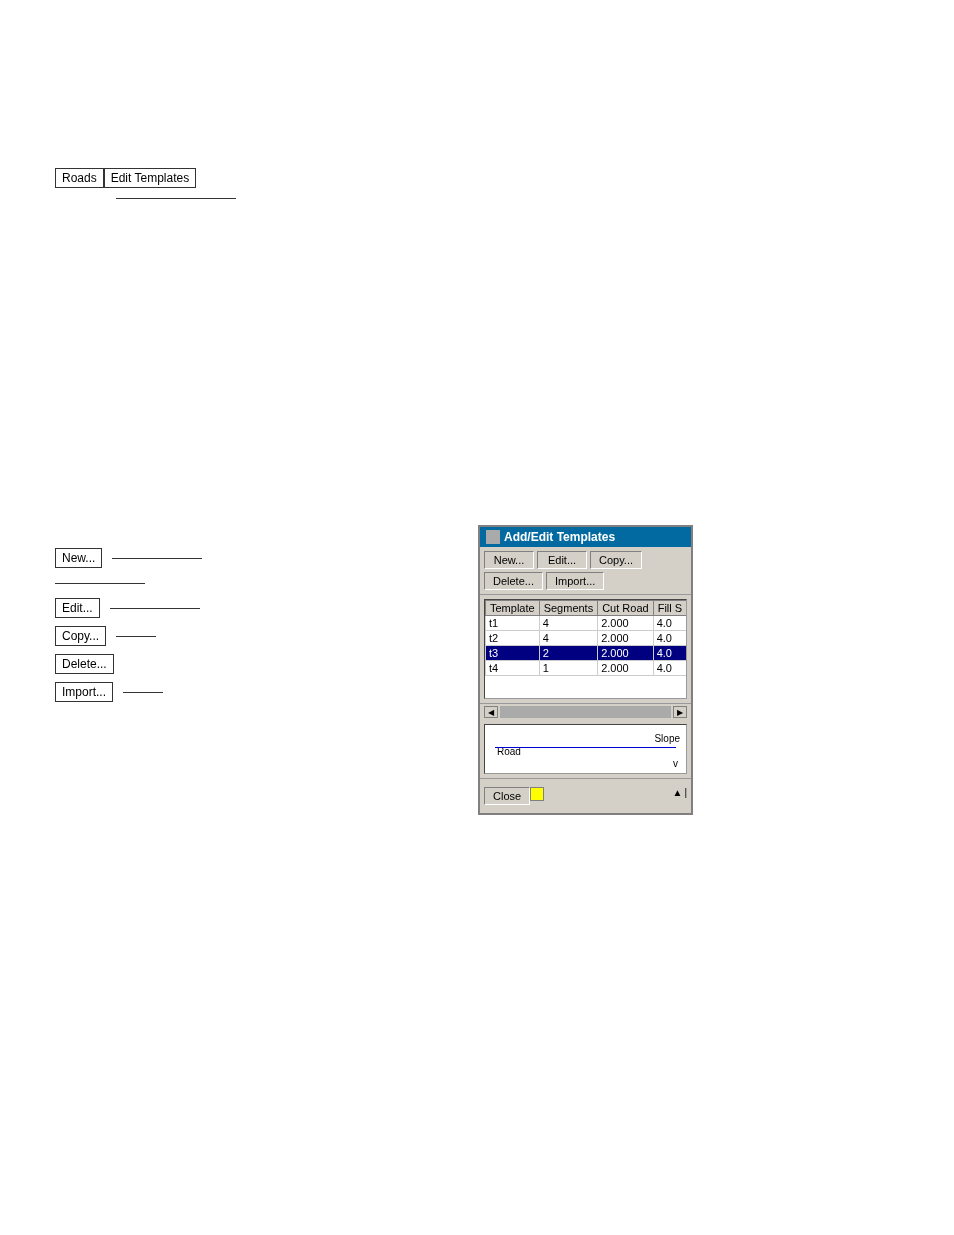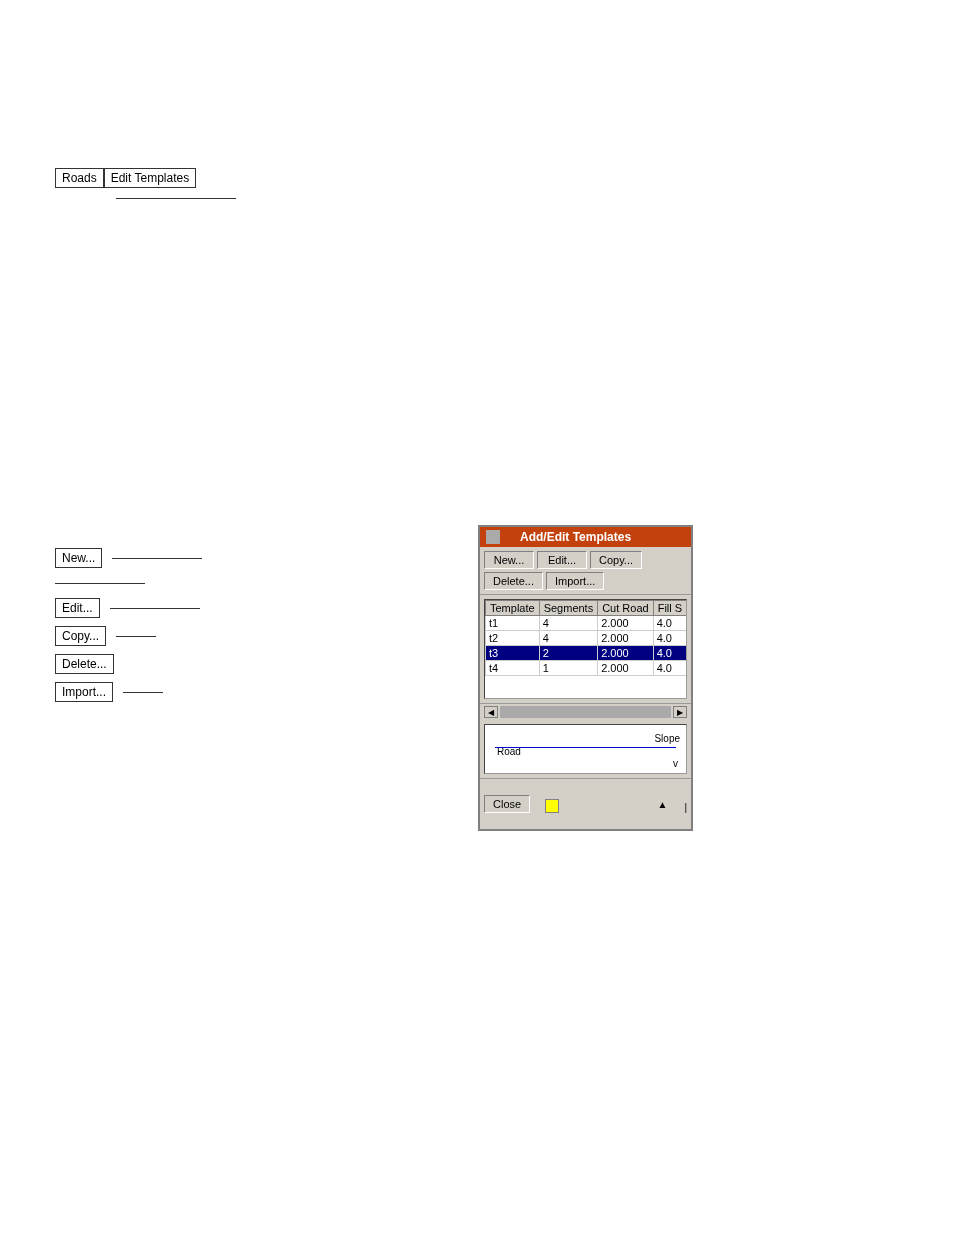"Add/Edit Templates" .dialog-titlebar { background: #c2410c -> #0369a1; gap: 20px -> 4px }
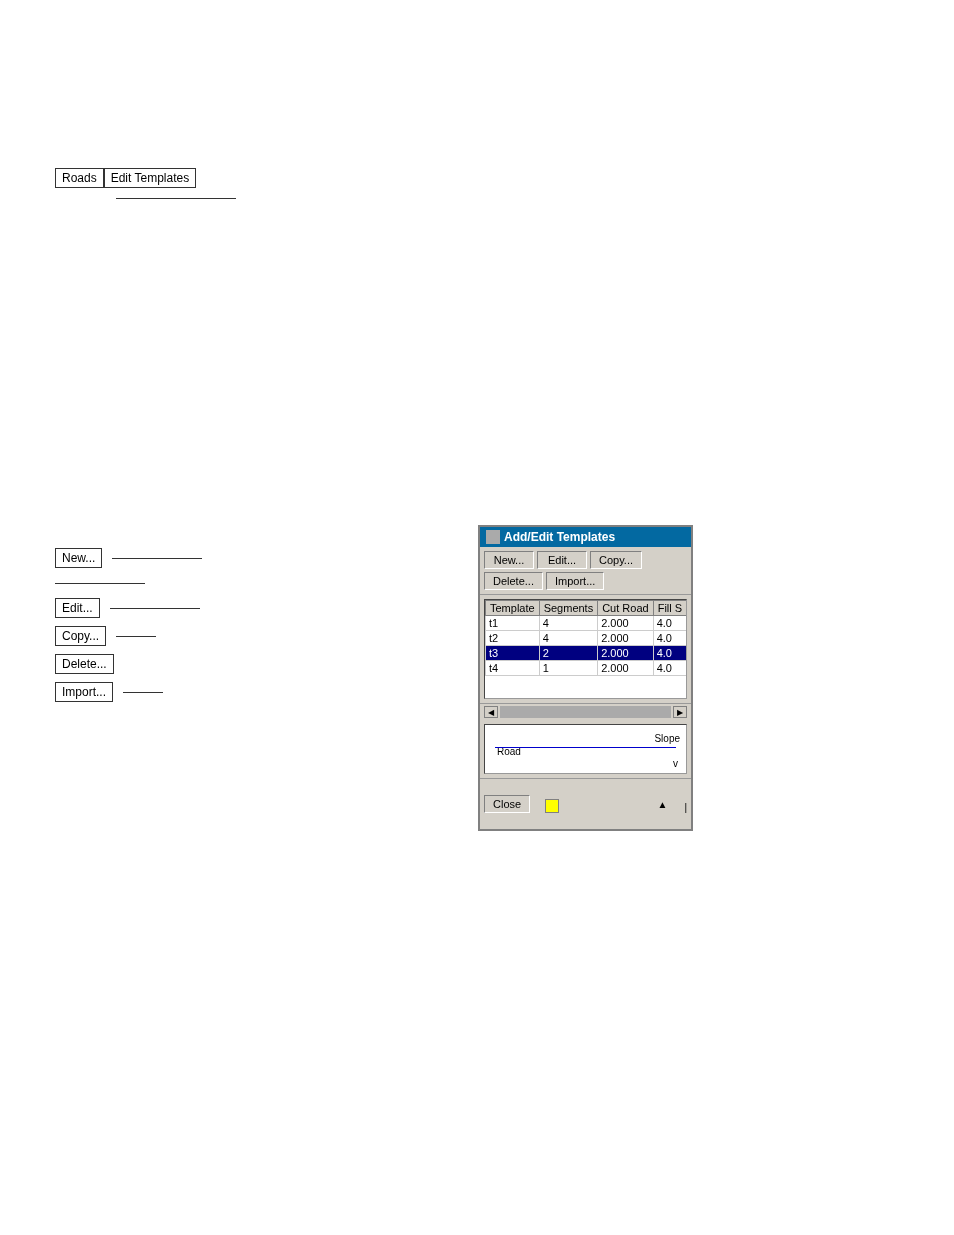"Close" .dialog-bottom { align-items: flex-end -> flex-start; gap: 15px -> 0; padding: 16px 4px -> 8px 4px }
